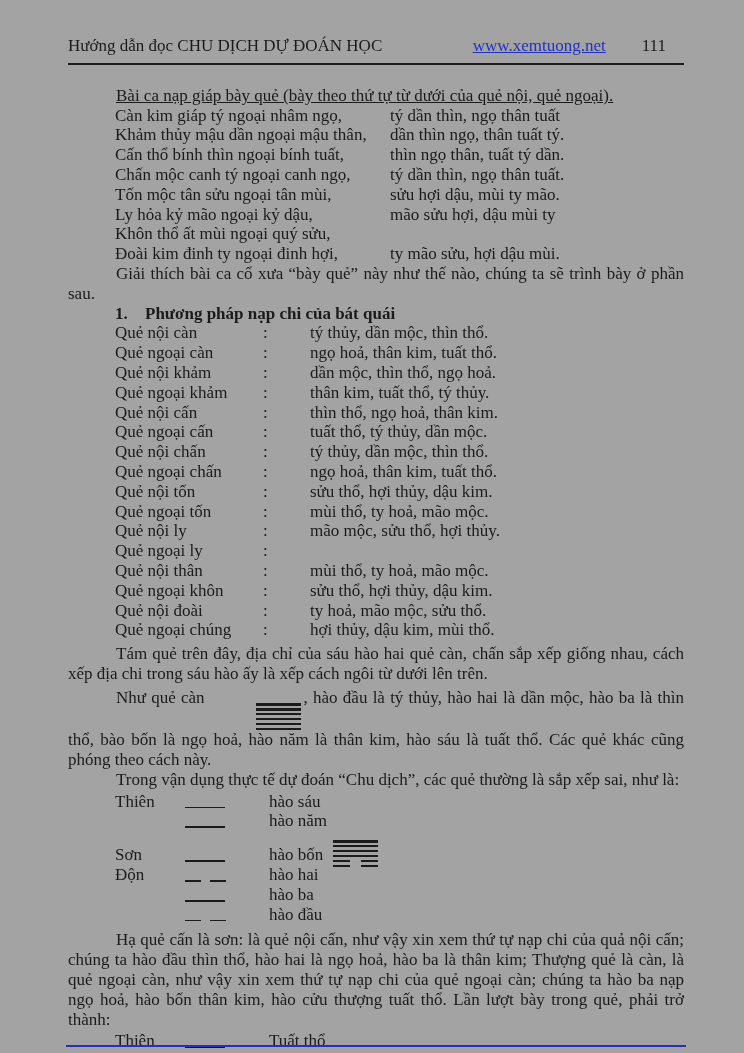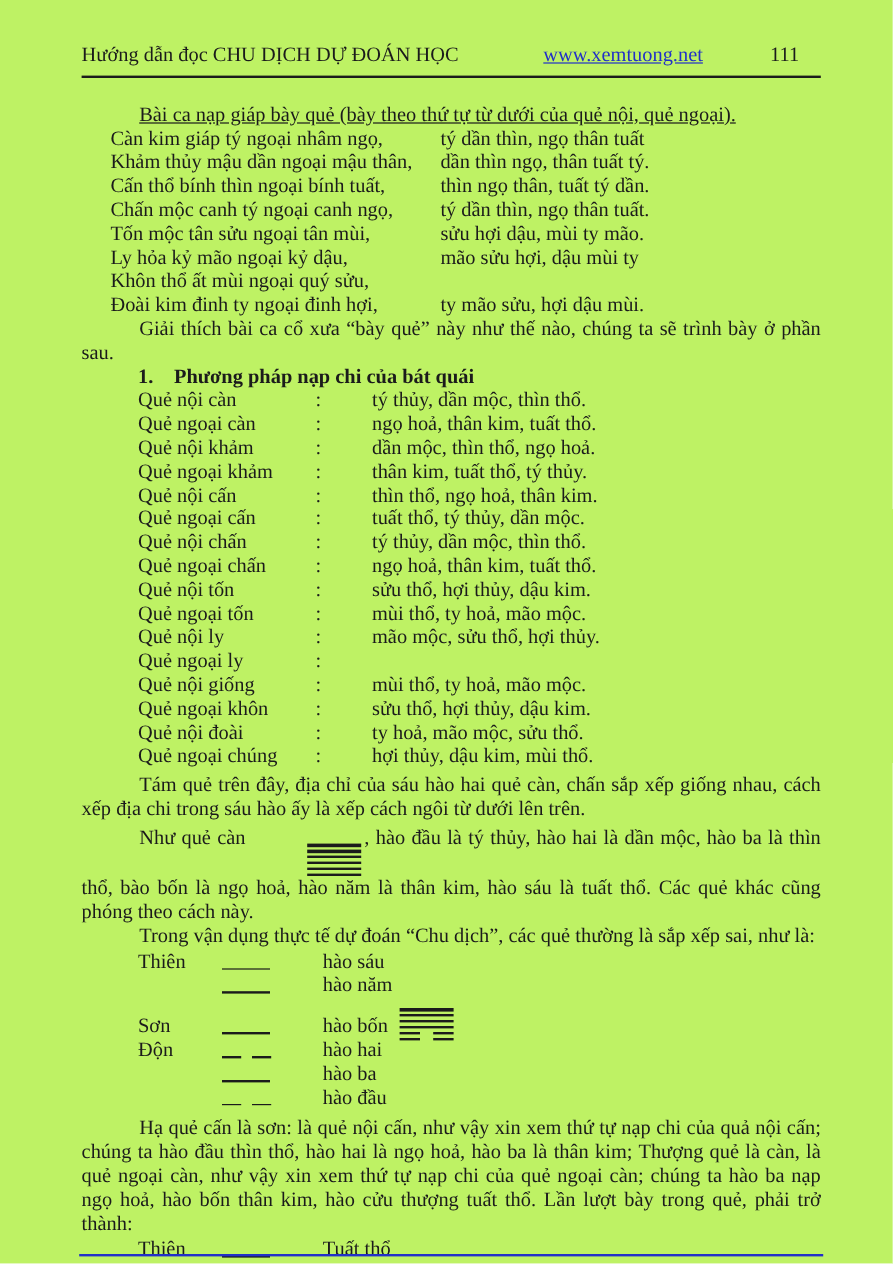"Hướng dẫn đọc CHU DỊCH" .page { background: #bef264 -> #a3a3a3 }
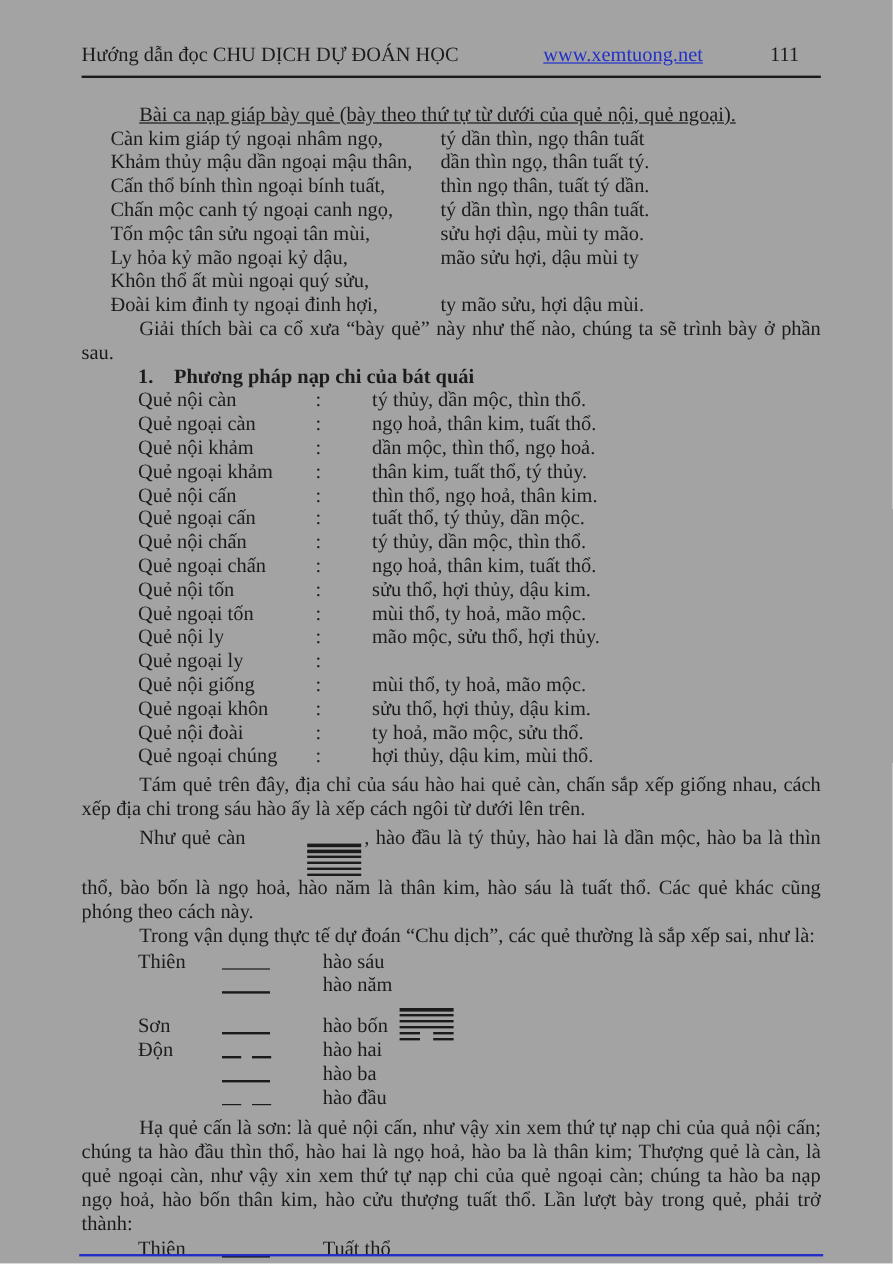"www.xemtuong.net" .header-right { gap: 56px -> 36px }
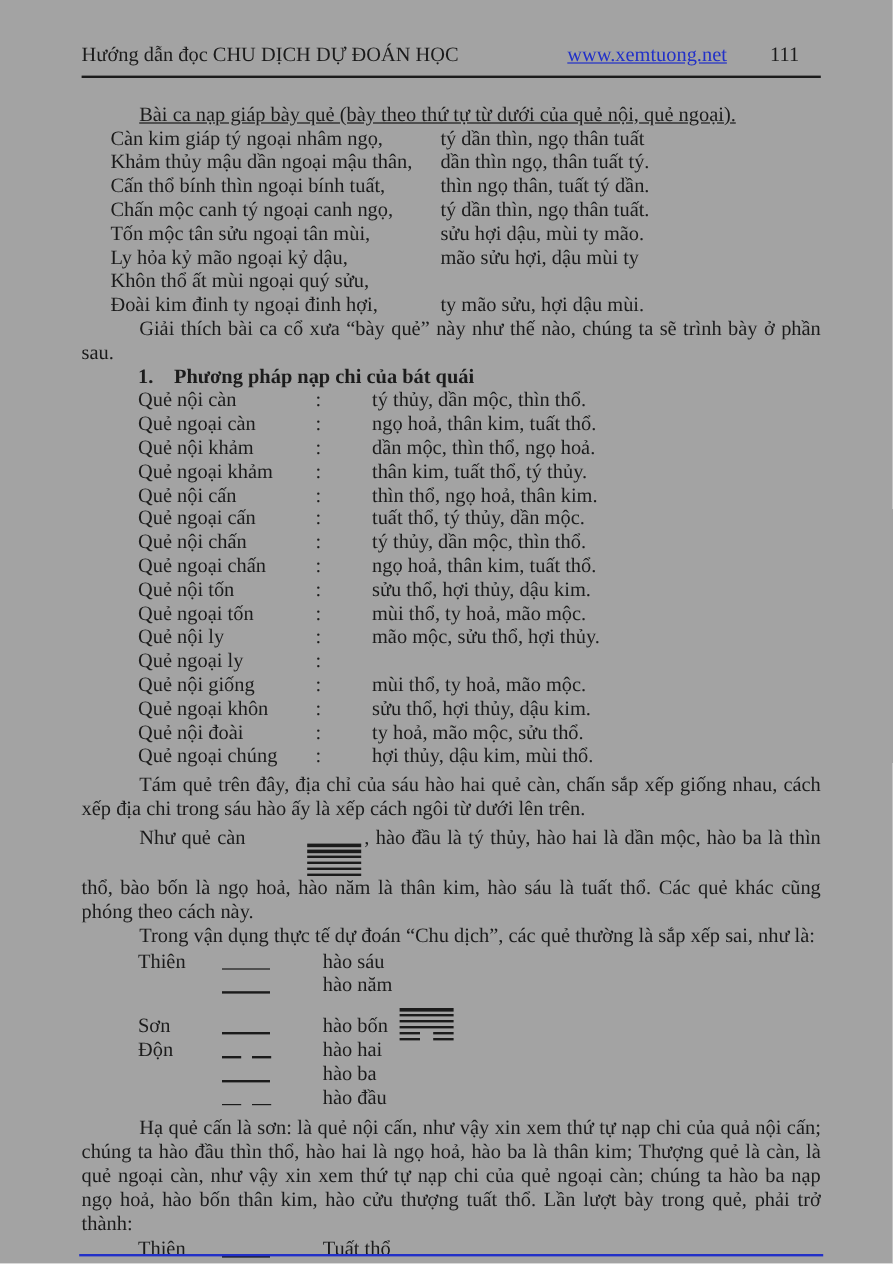"Càn kim giáp tý ngoại" .song-row { margin-left: 24px -> 47px }
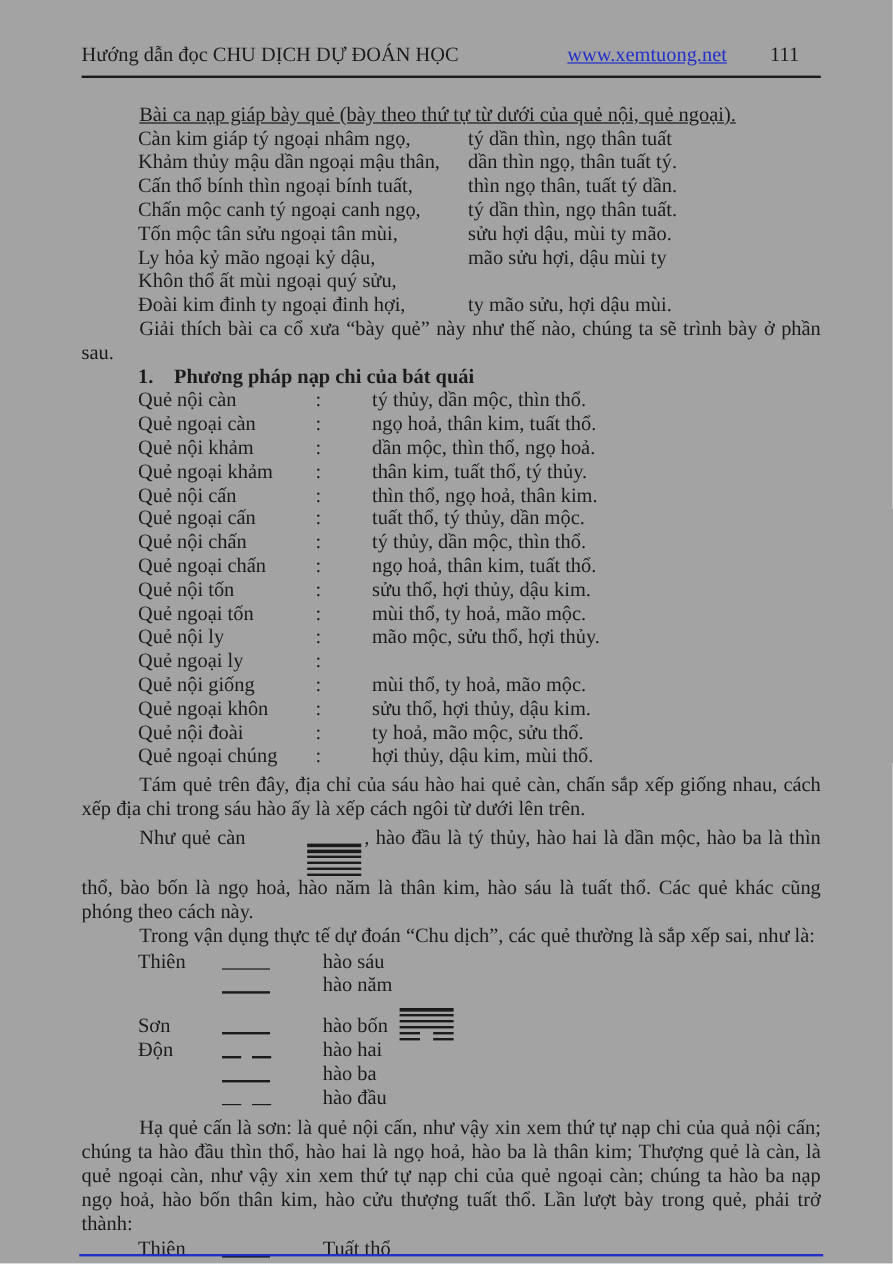"Quẻ nội giống" span.napchi-label { text: giống -> thân }
